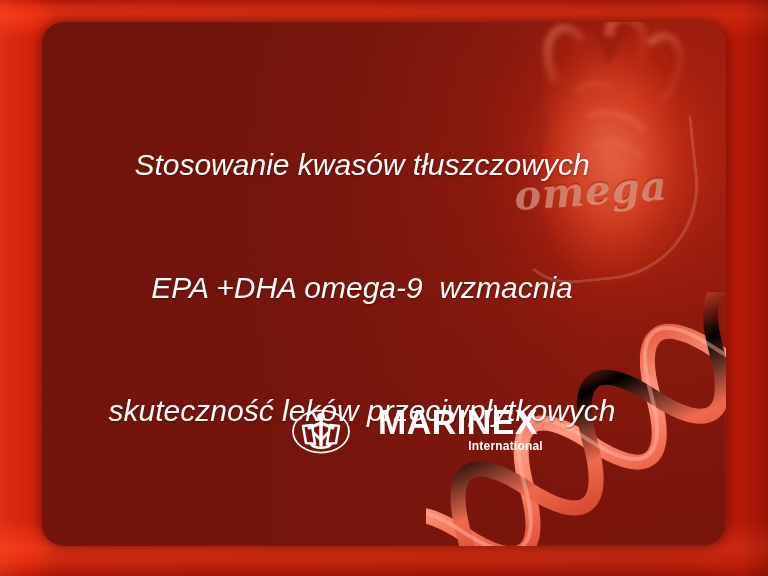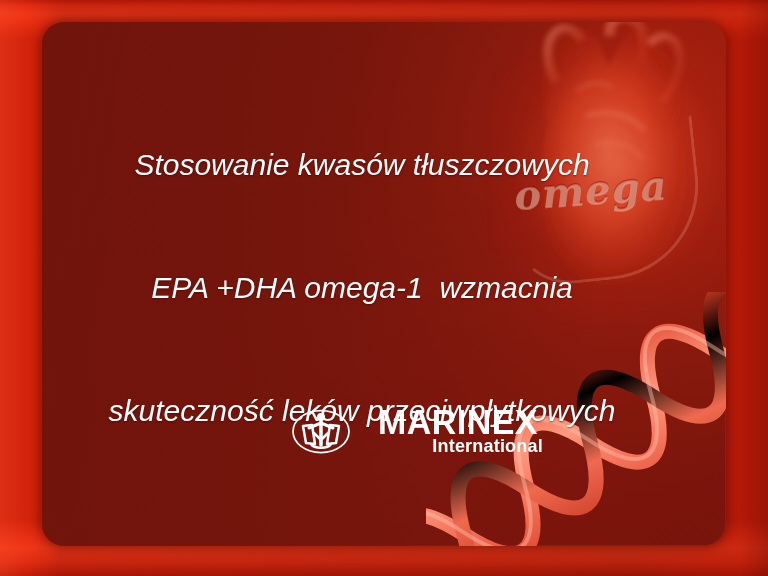"EPA +DHA omega-1 wzmacnia" span.text-line { text: omega-1 -> omega-9 }
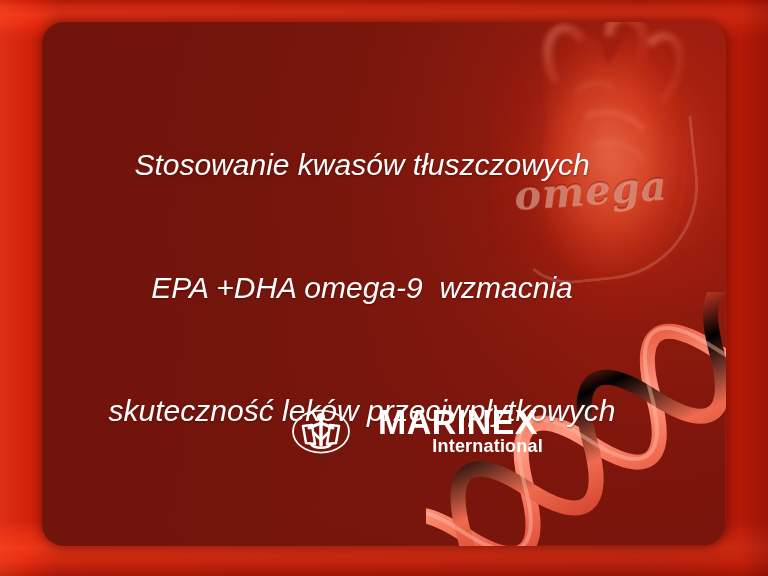"International" .logo-sub { font-size: 18px -> 12px }
